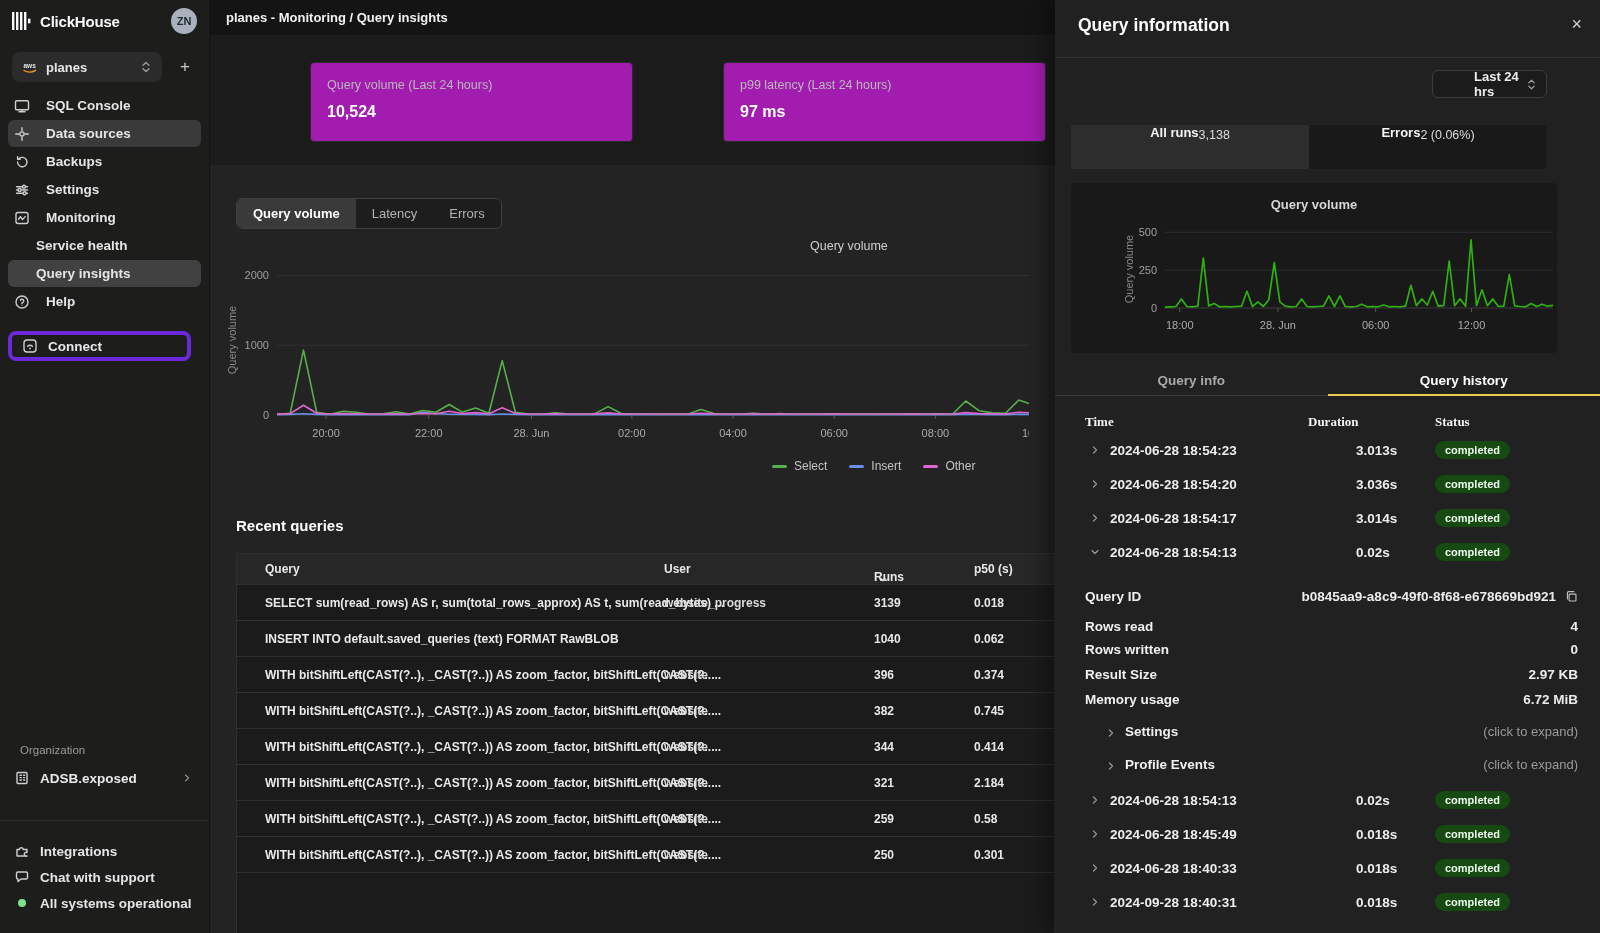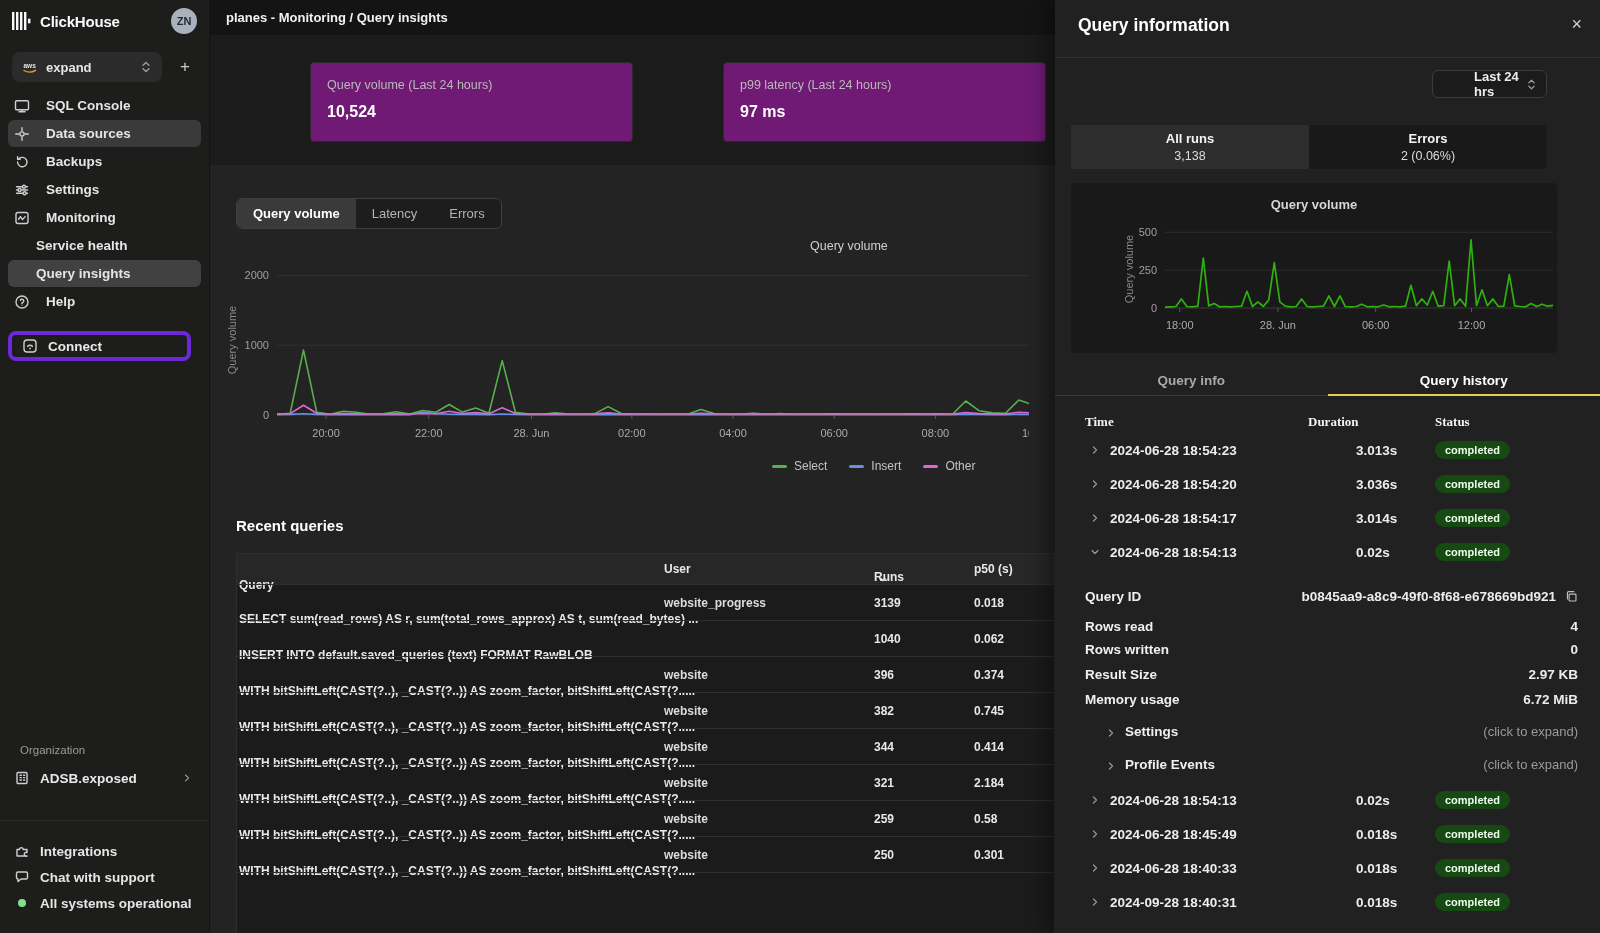"expand" span.name { text: expand -> planes }
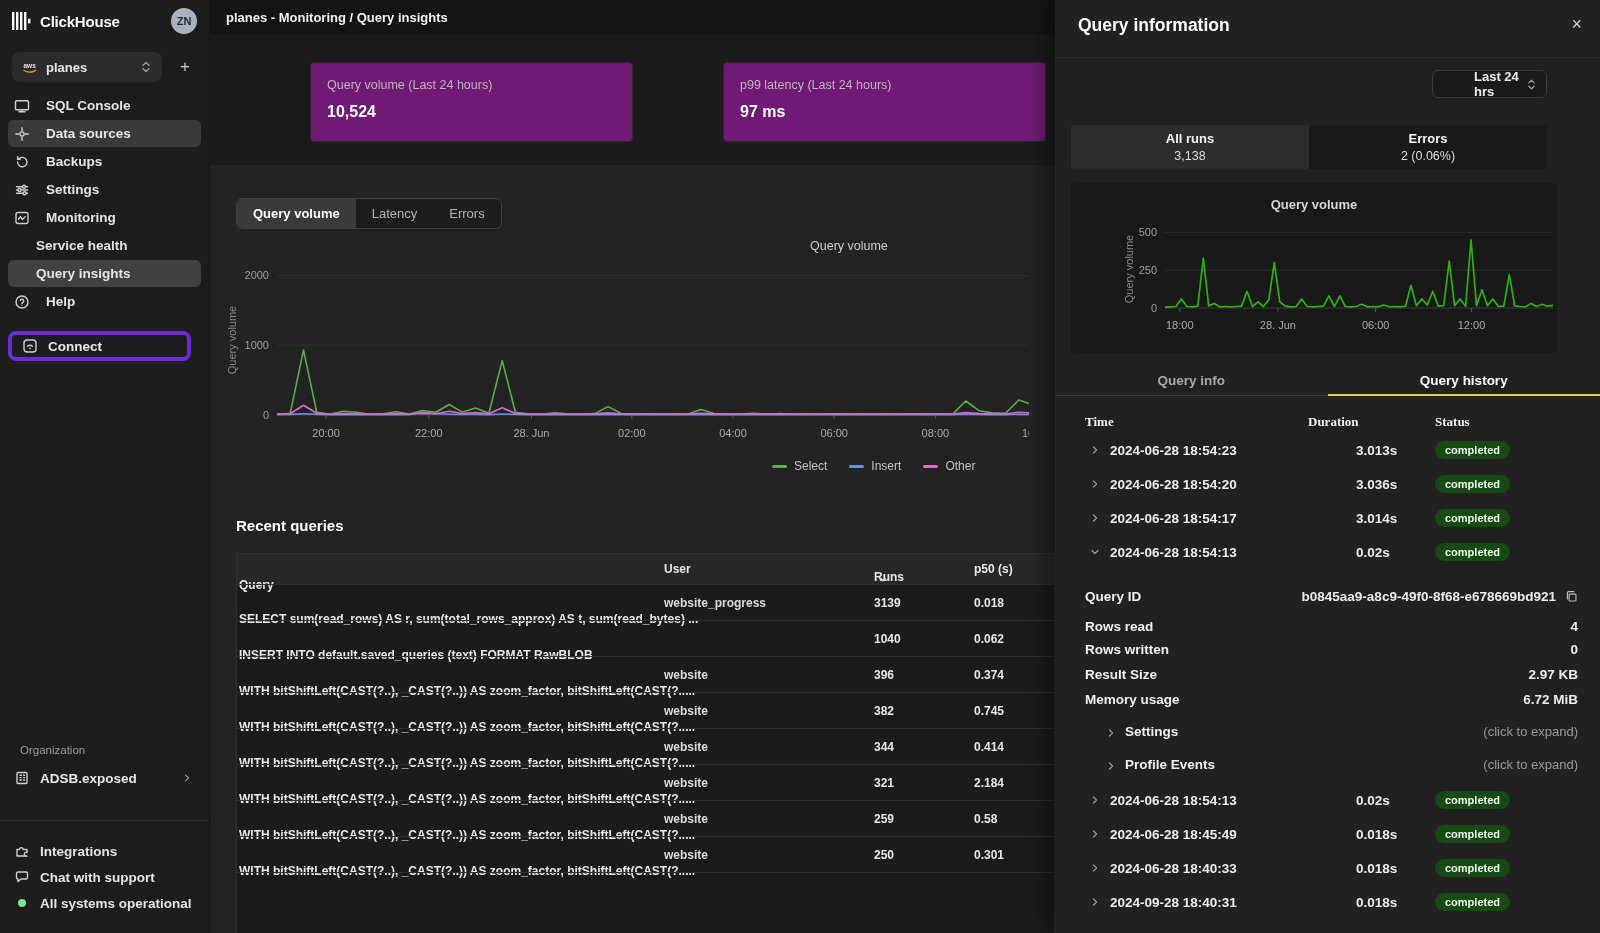"Query volume (Last 24 hours)" .stat-card { background: #701a75 -> #a21caf }
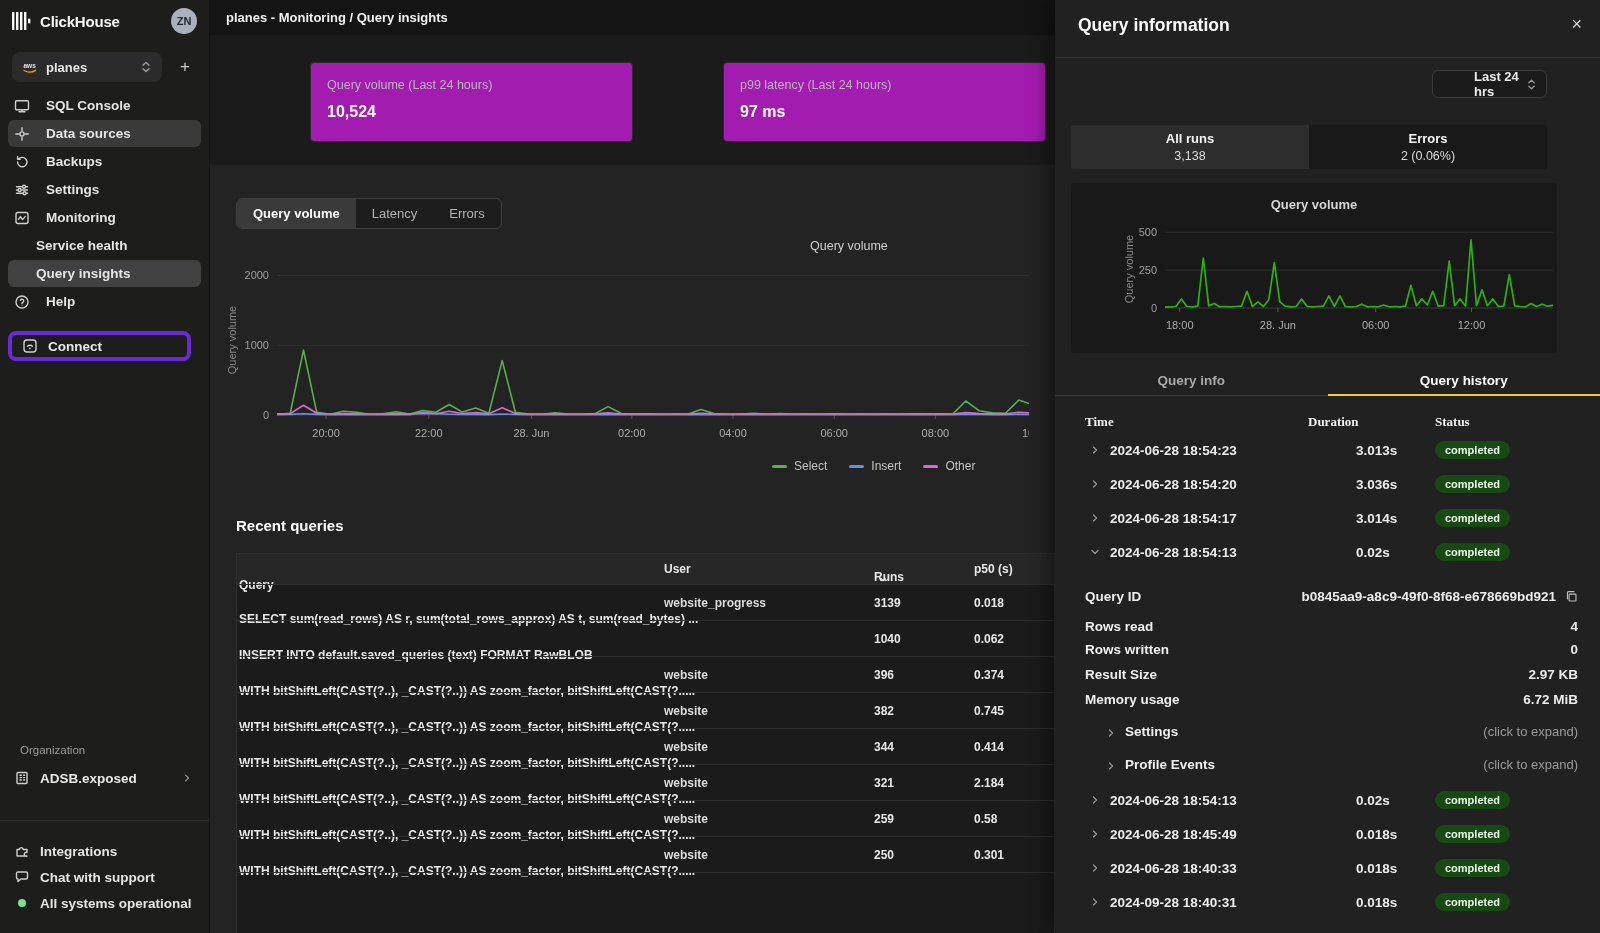"All runs" .toggle-half { align-items: center -> none; flex-direction: column -> row }
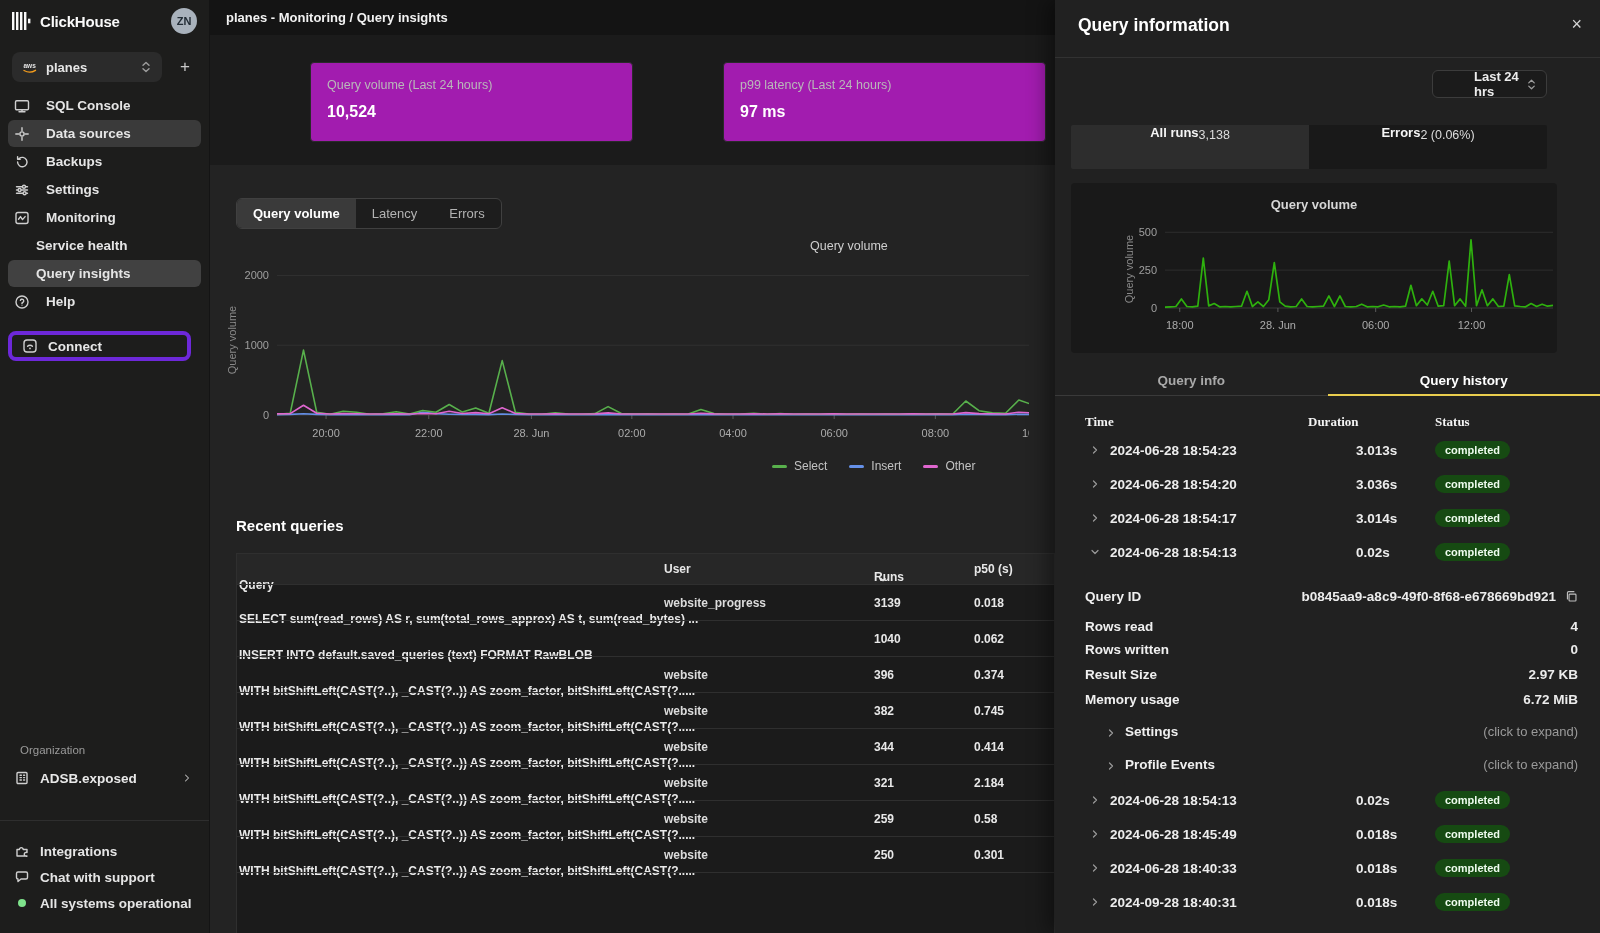"Query" .c-query { left: 2px -> 28px; margin-top: 16px -> none }
